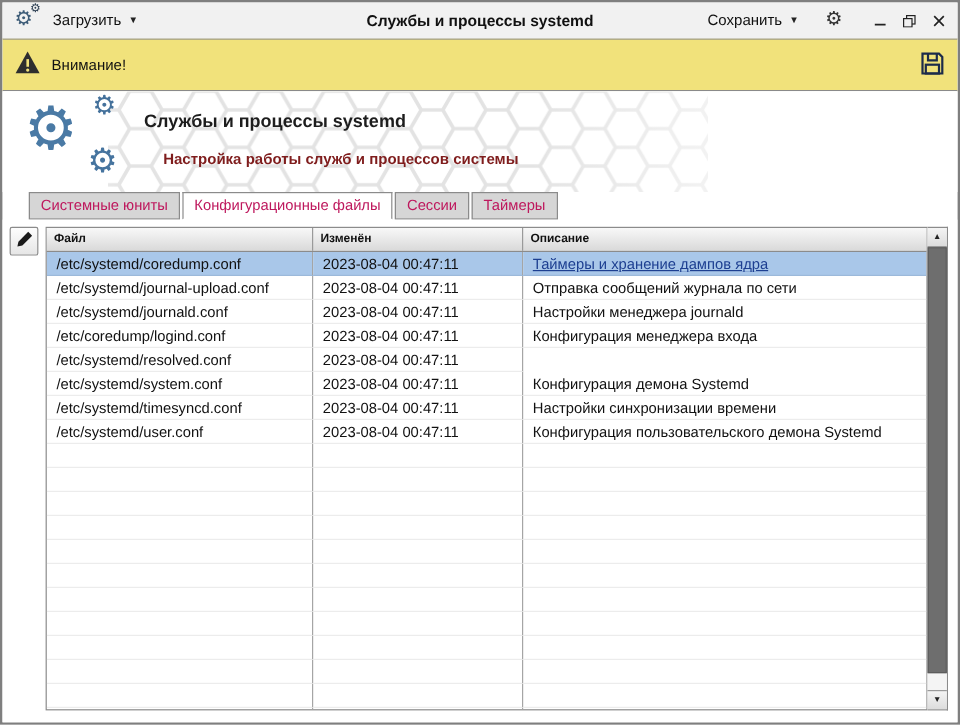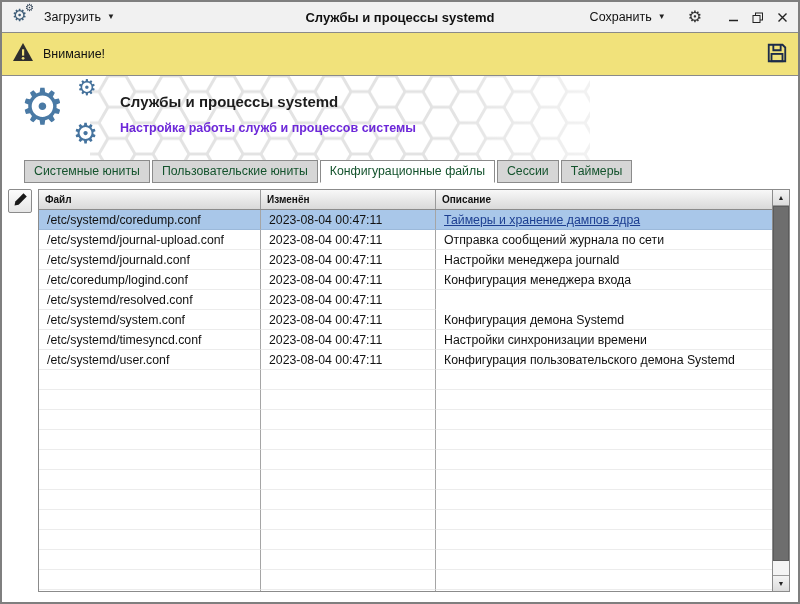"Настройка работы служб и процессов" .banner-sub { color: #6d28d9 -> #7f1d1d; margin: 0 -> 16px }
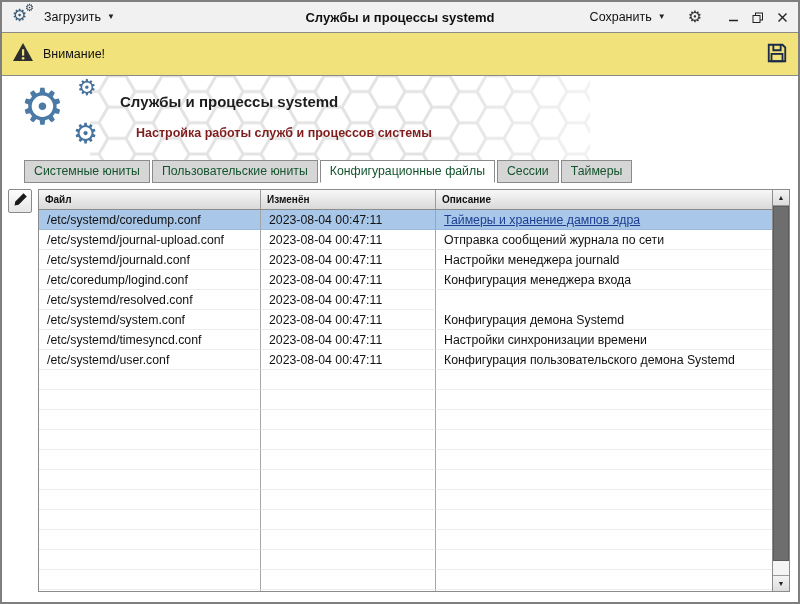"Системные юниты" .tab { color: #14532d -> #be185d }
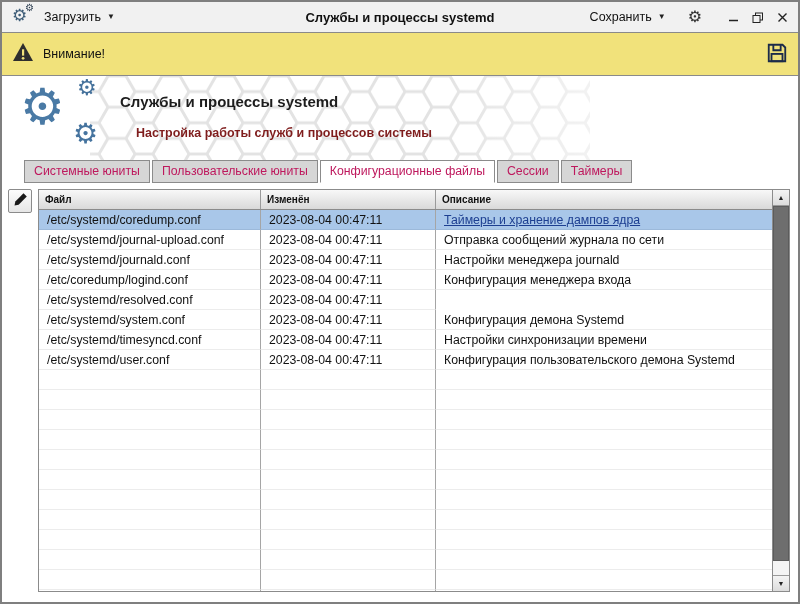"Пользовательские юниты" div.tab { html: <div>Пользовательские юниты</div> -> none }
